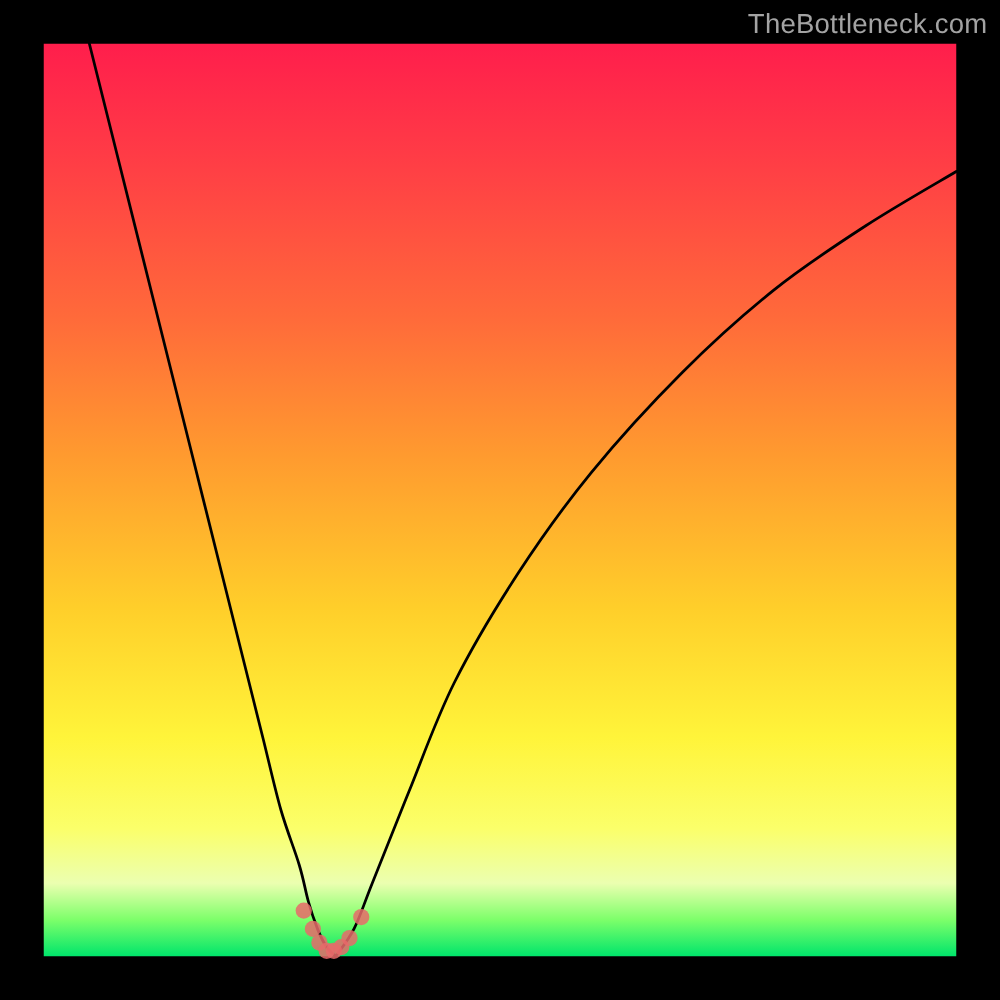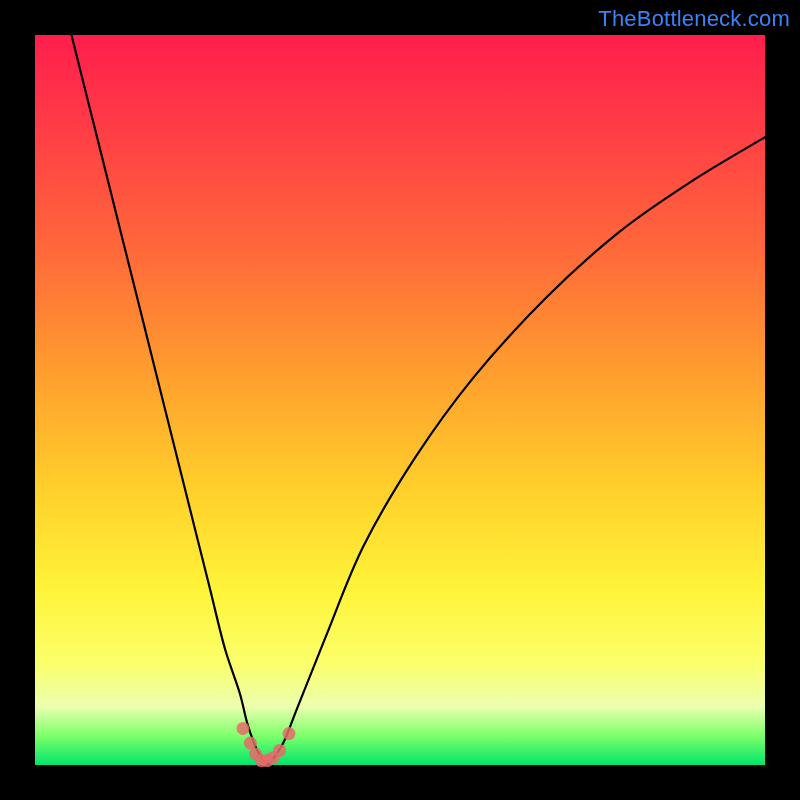"TheBottleneck.com" .watermark { color: #3b82f6 -> #a3a3a3 }
